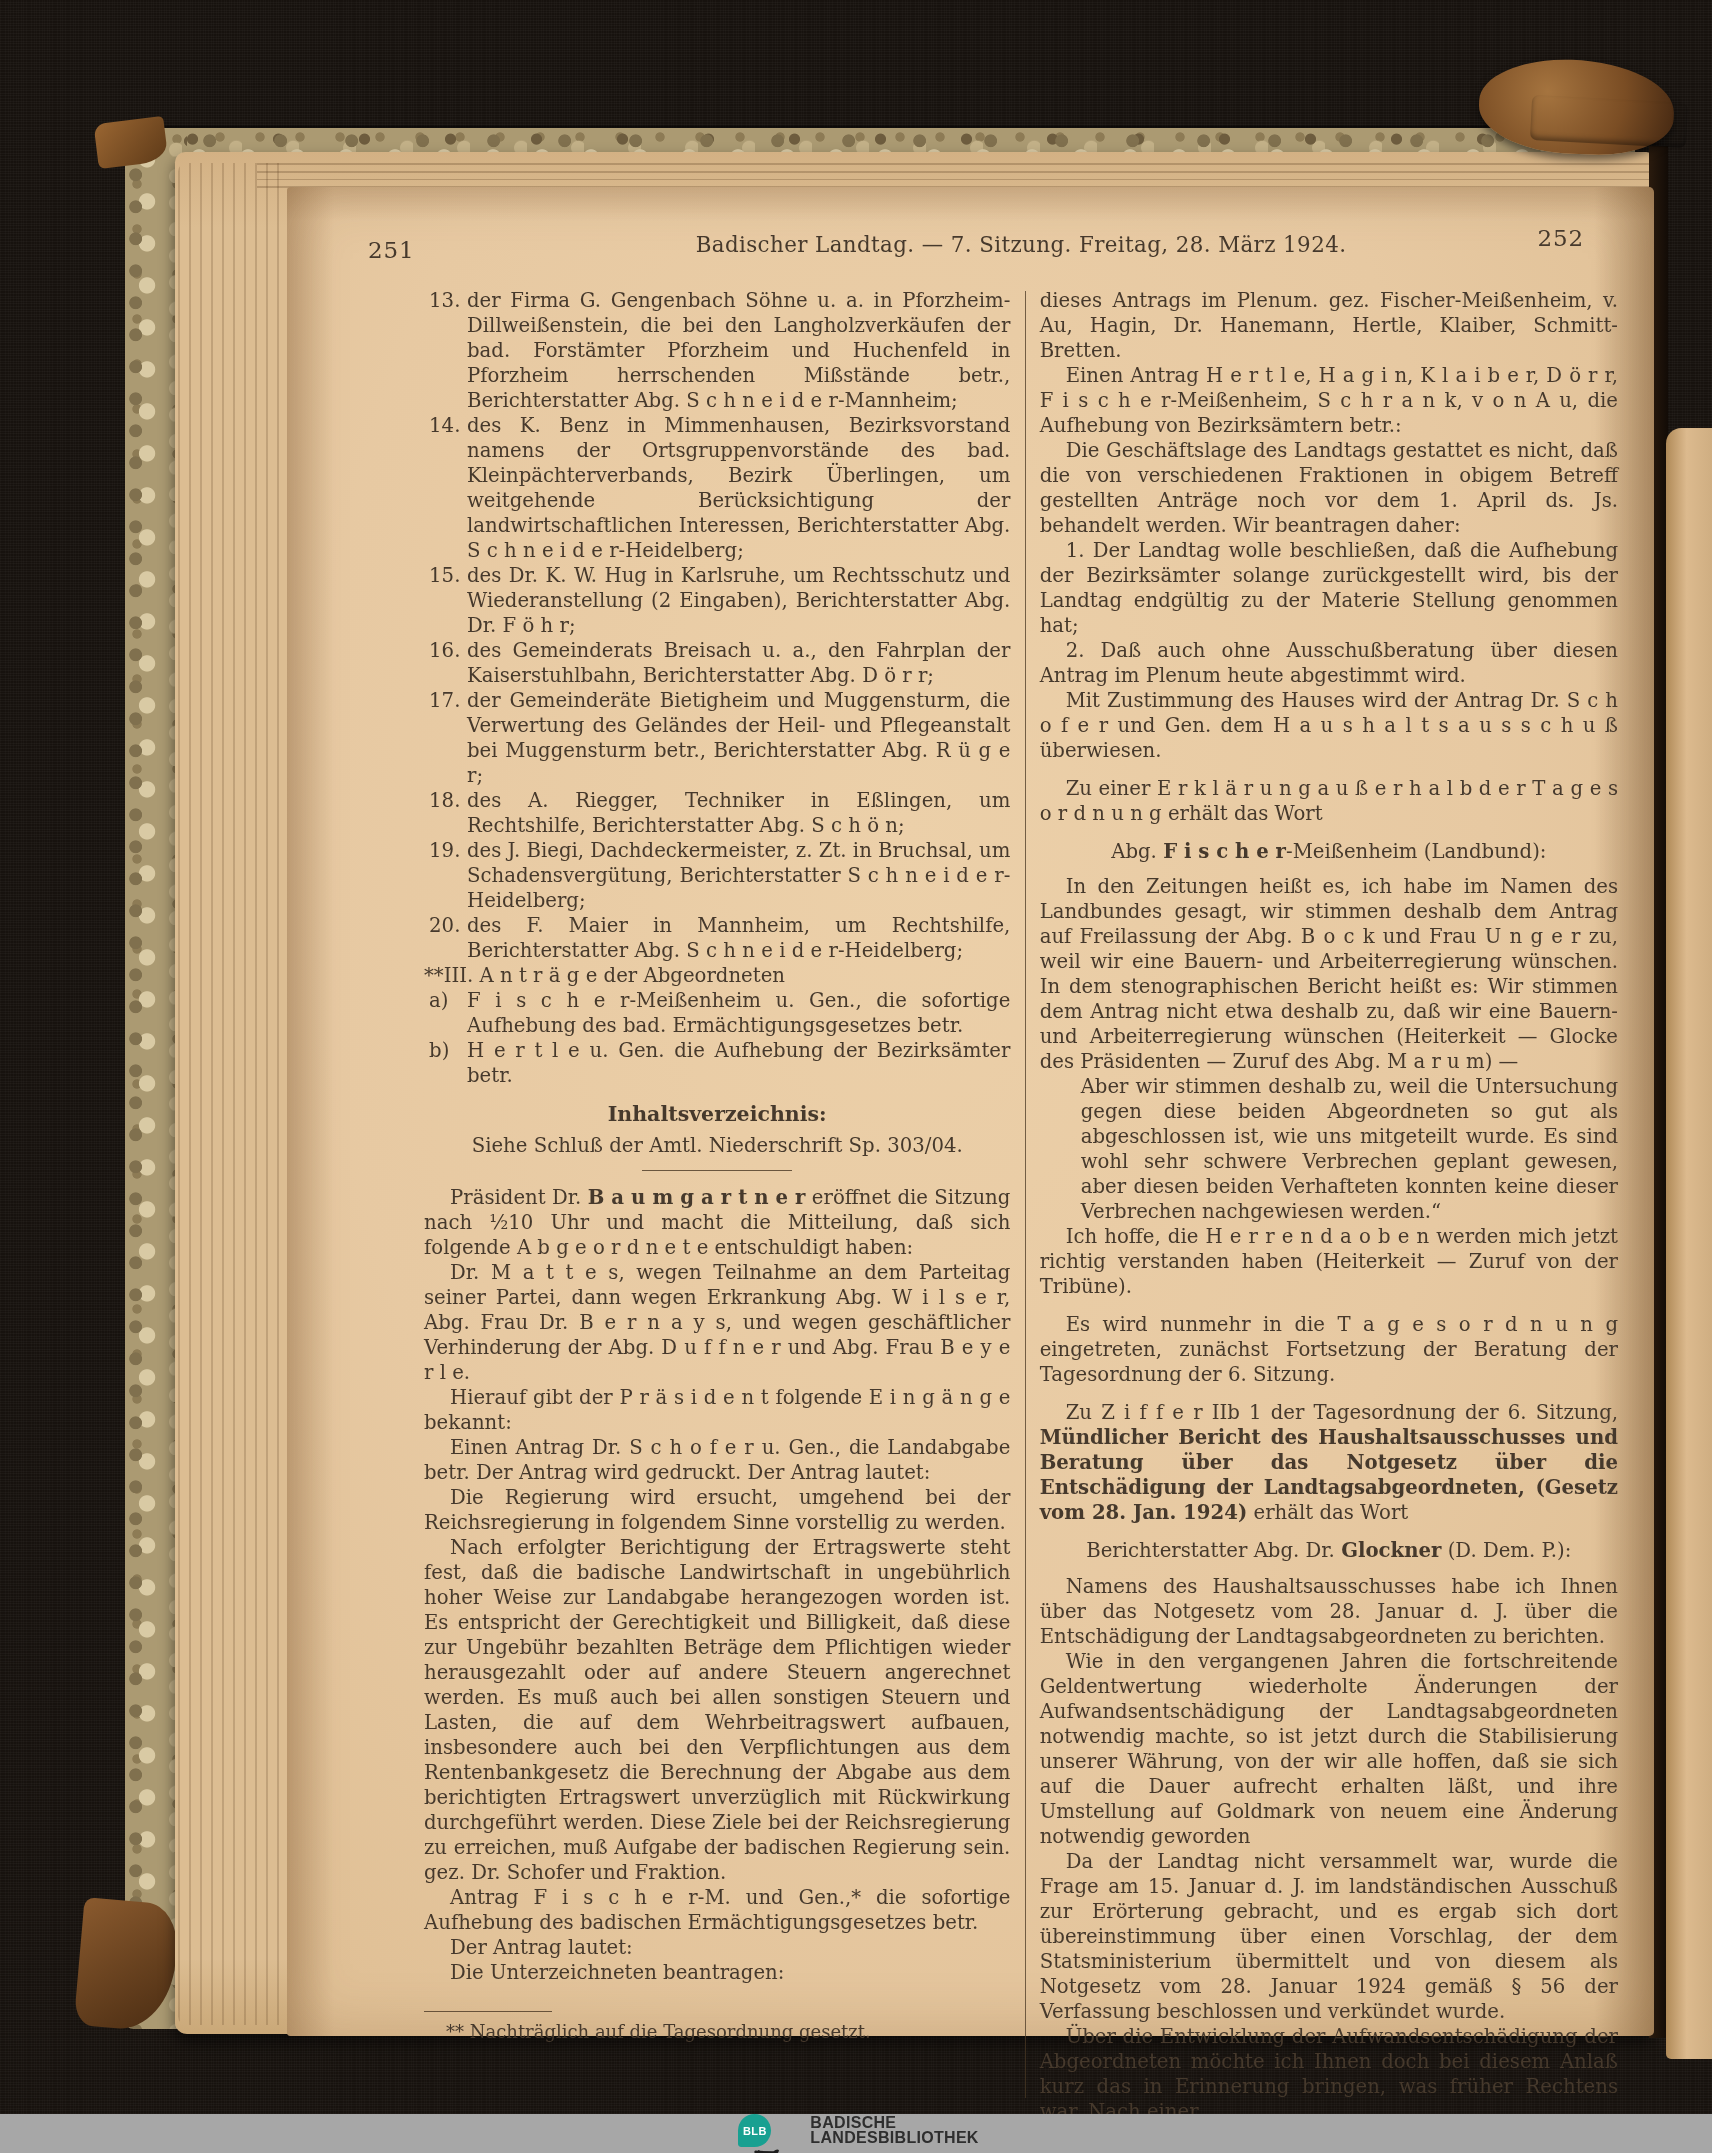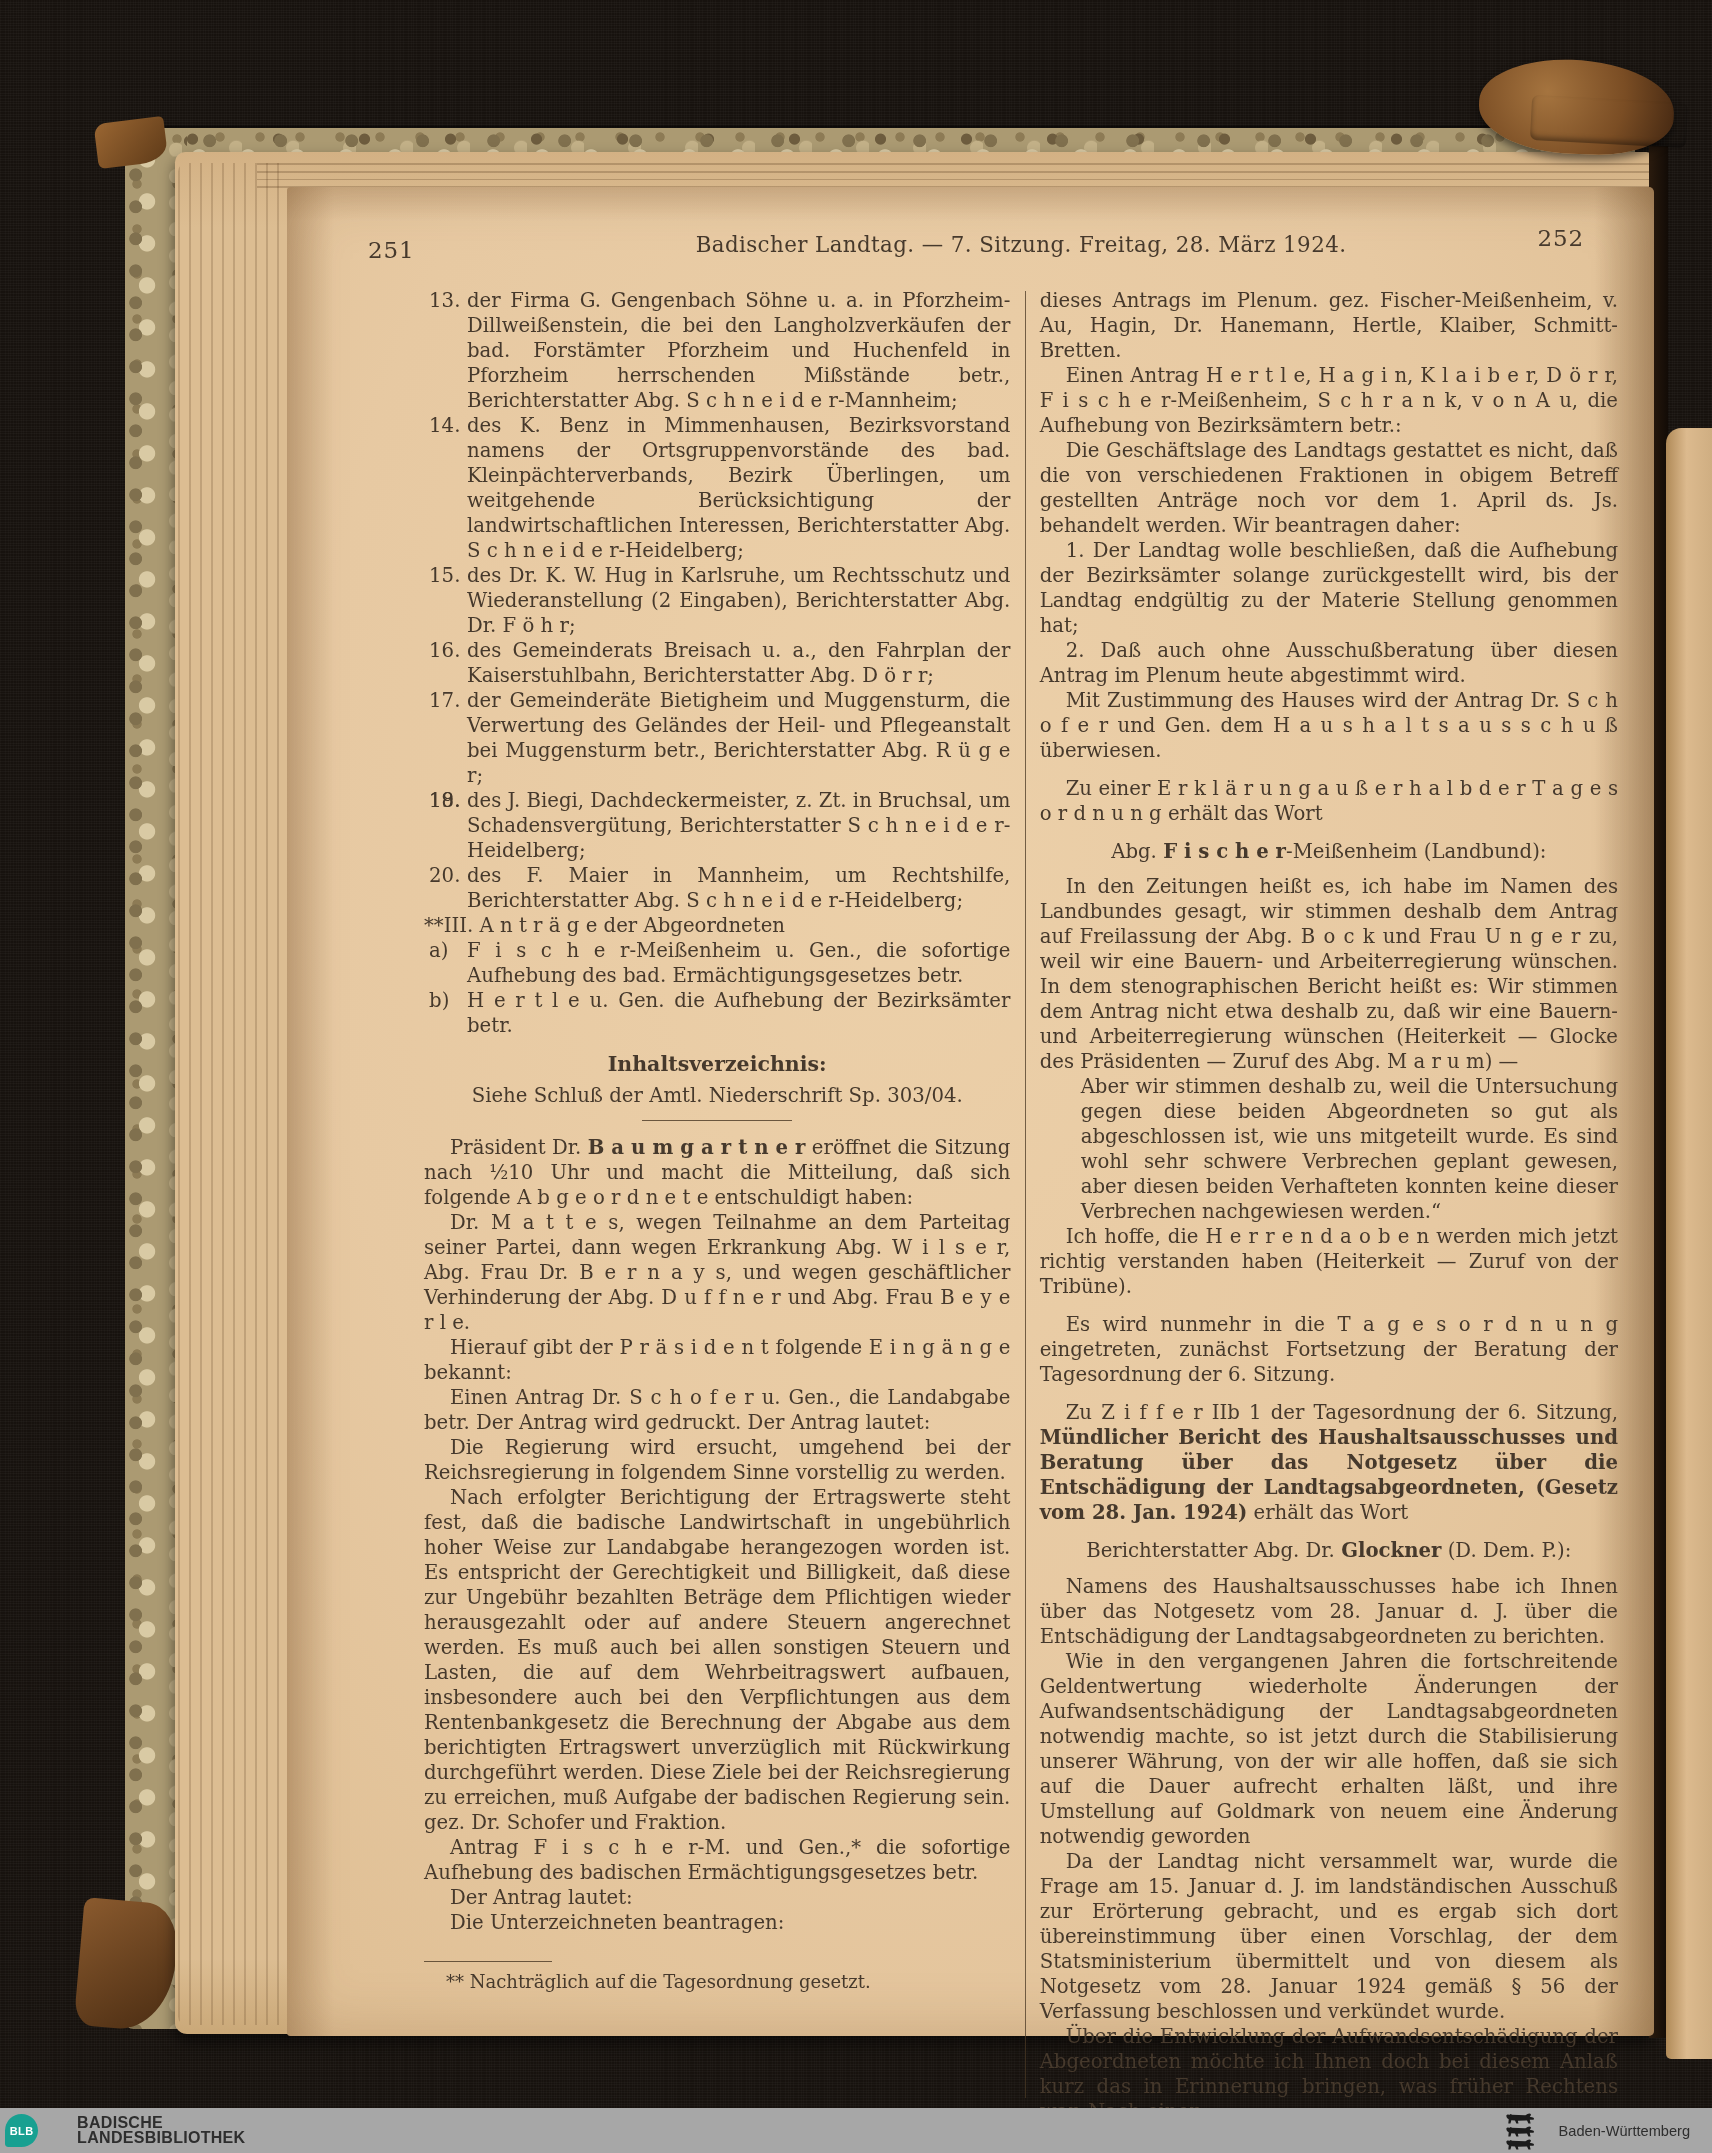"des A. Riegger, Techniker in" span { html: none -> <span>des A. Riegger, Techniker in Eßlingen, um Rechtshilfe, Berichterstatter Abg. S c h ö n;</span> }
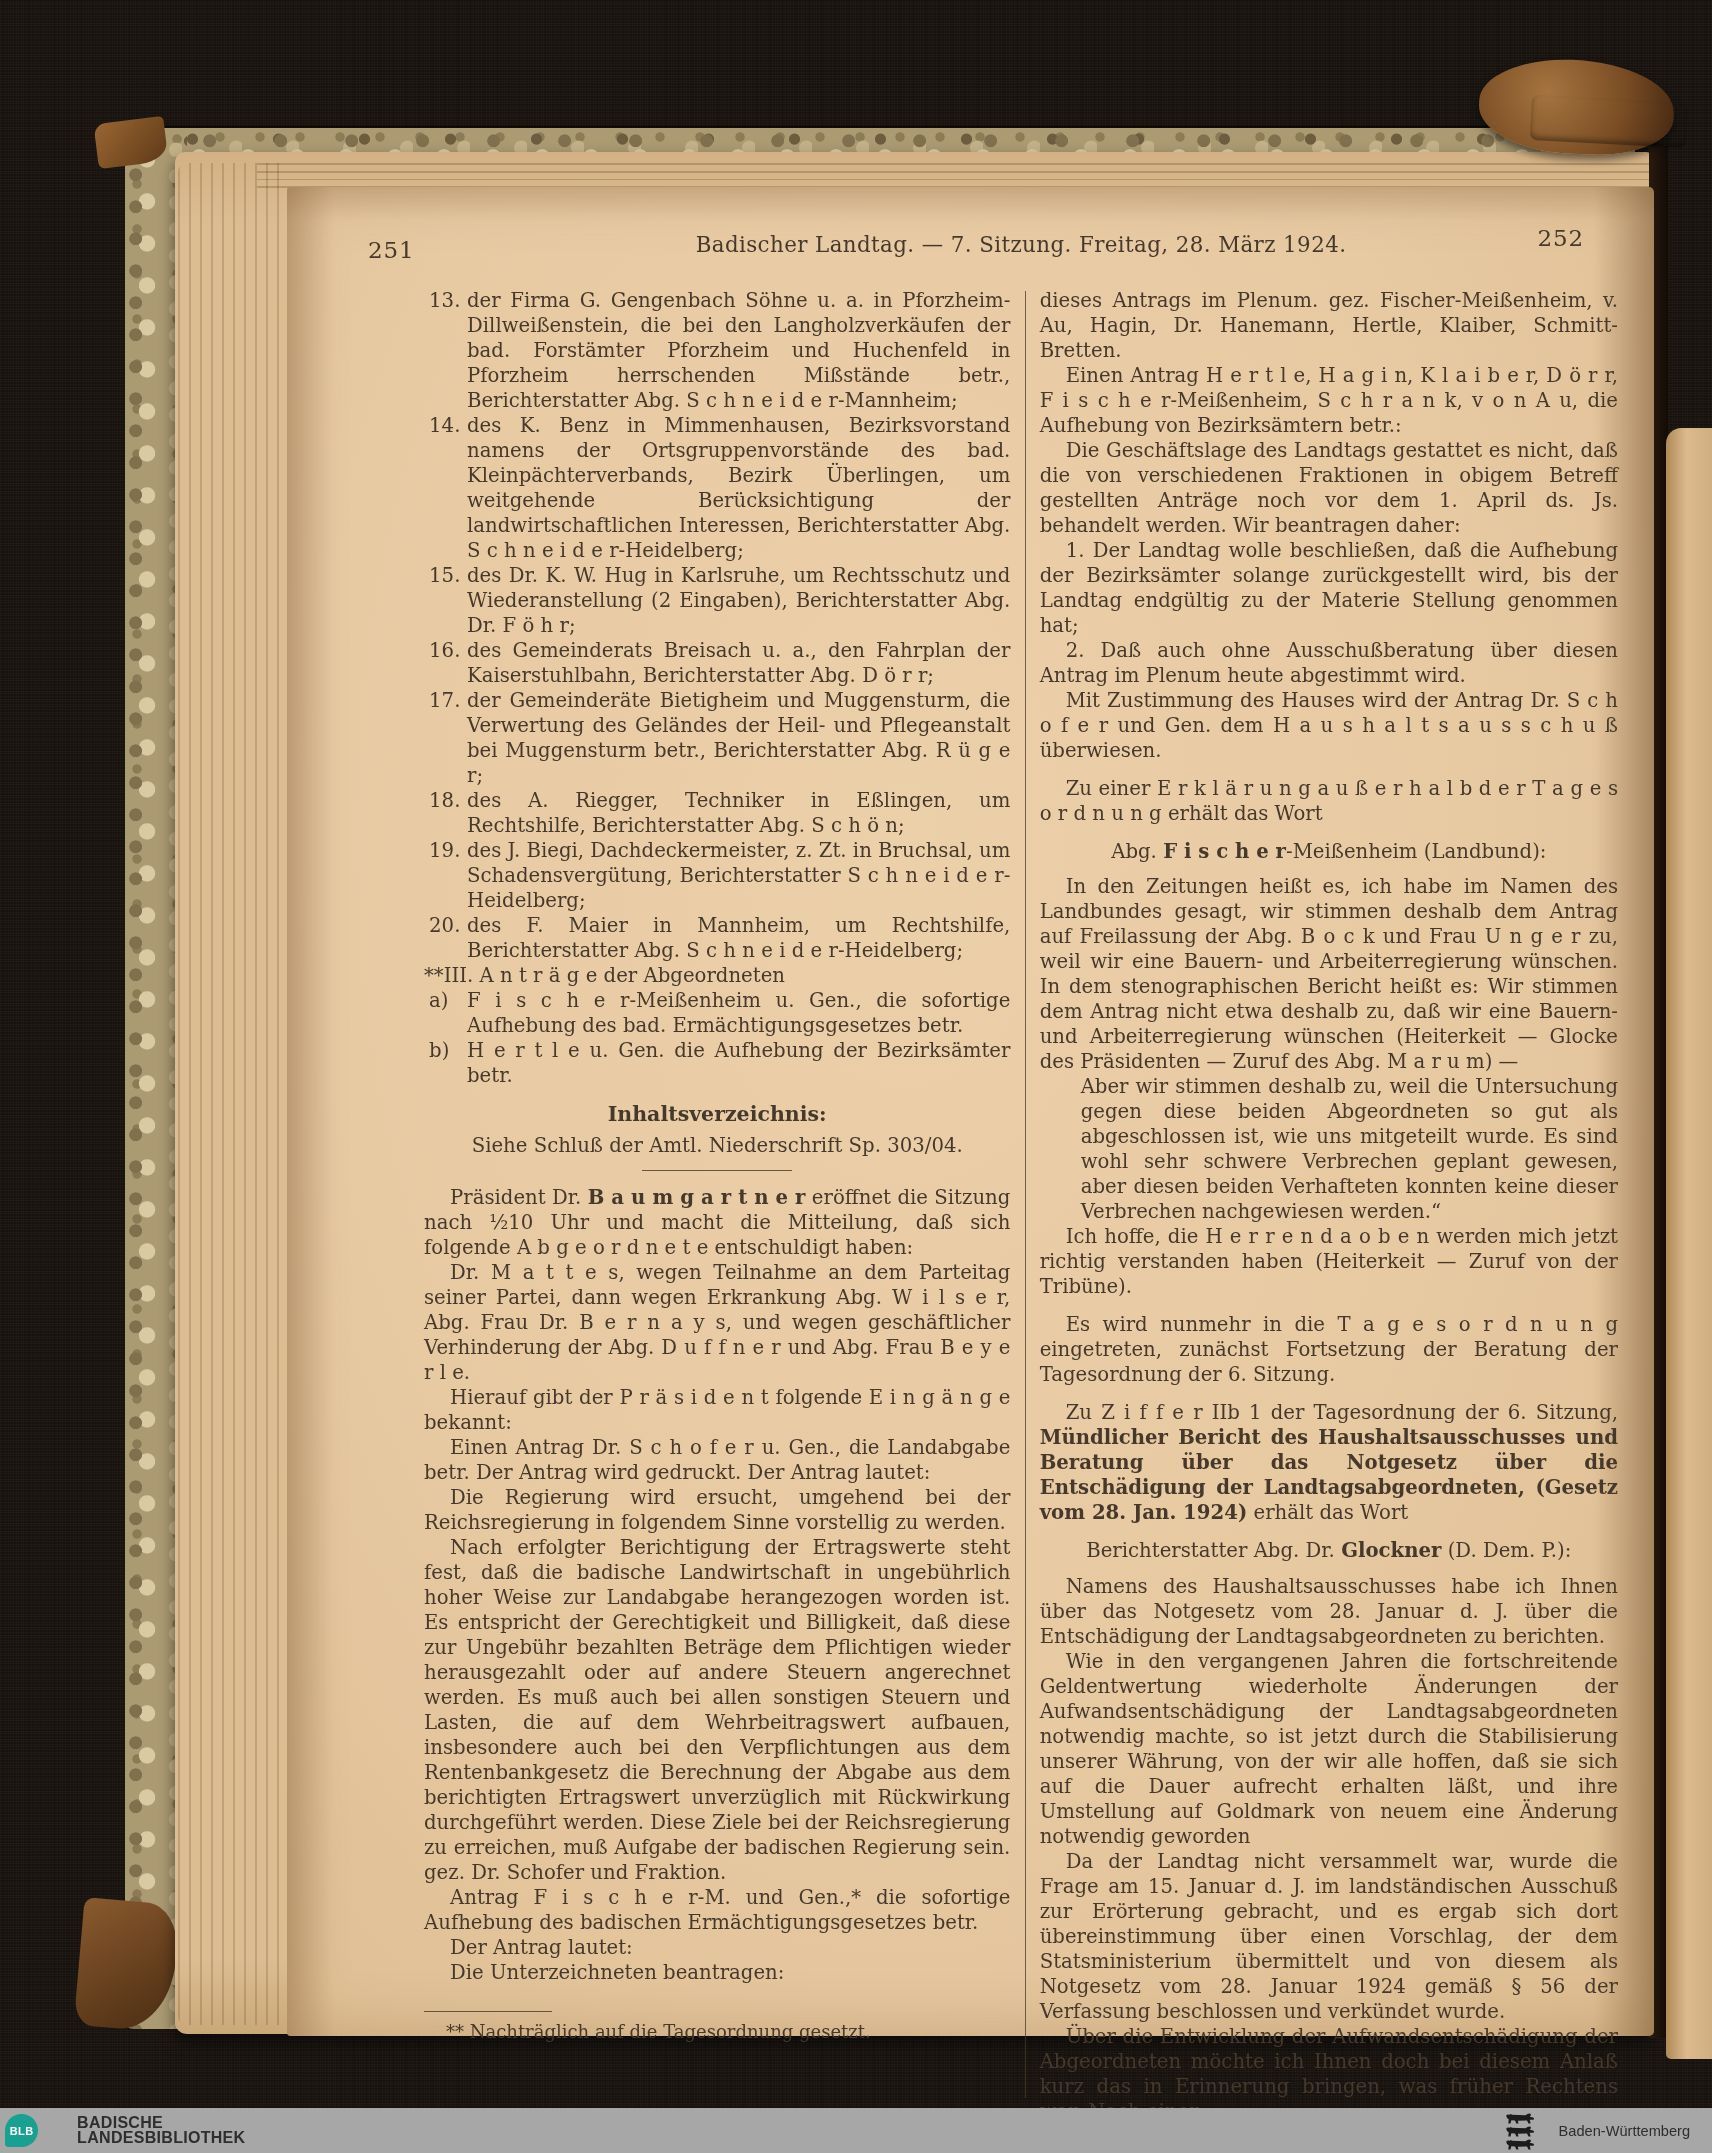"BLB" .footer-bar { flex-direction: none -> column; height: 45px -> 39px }
